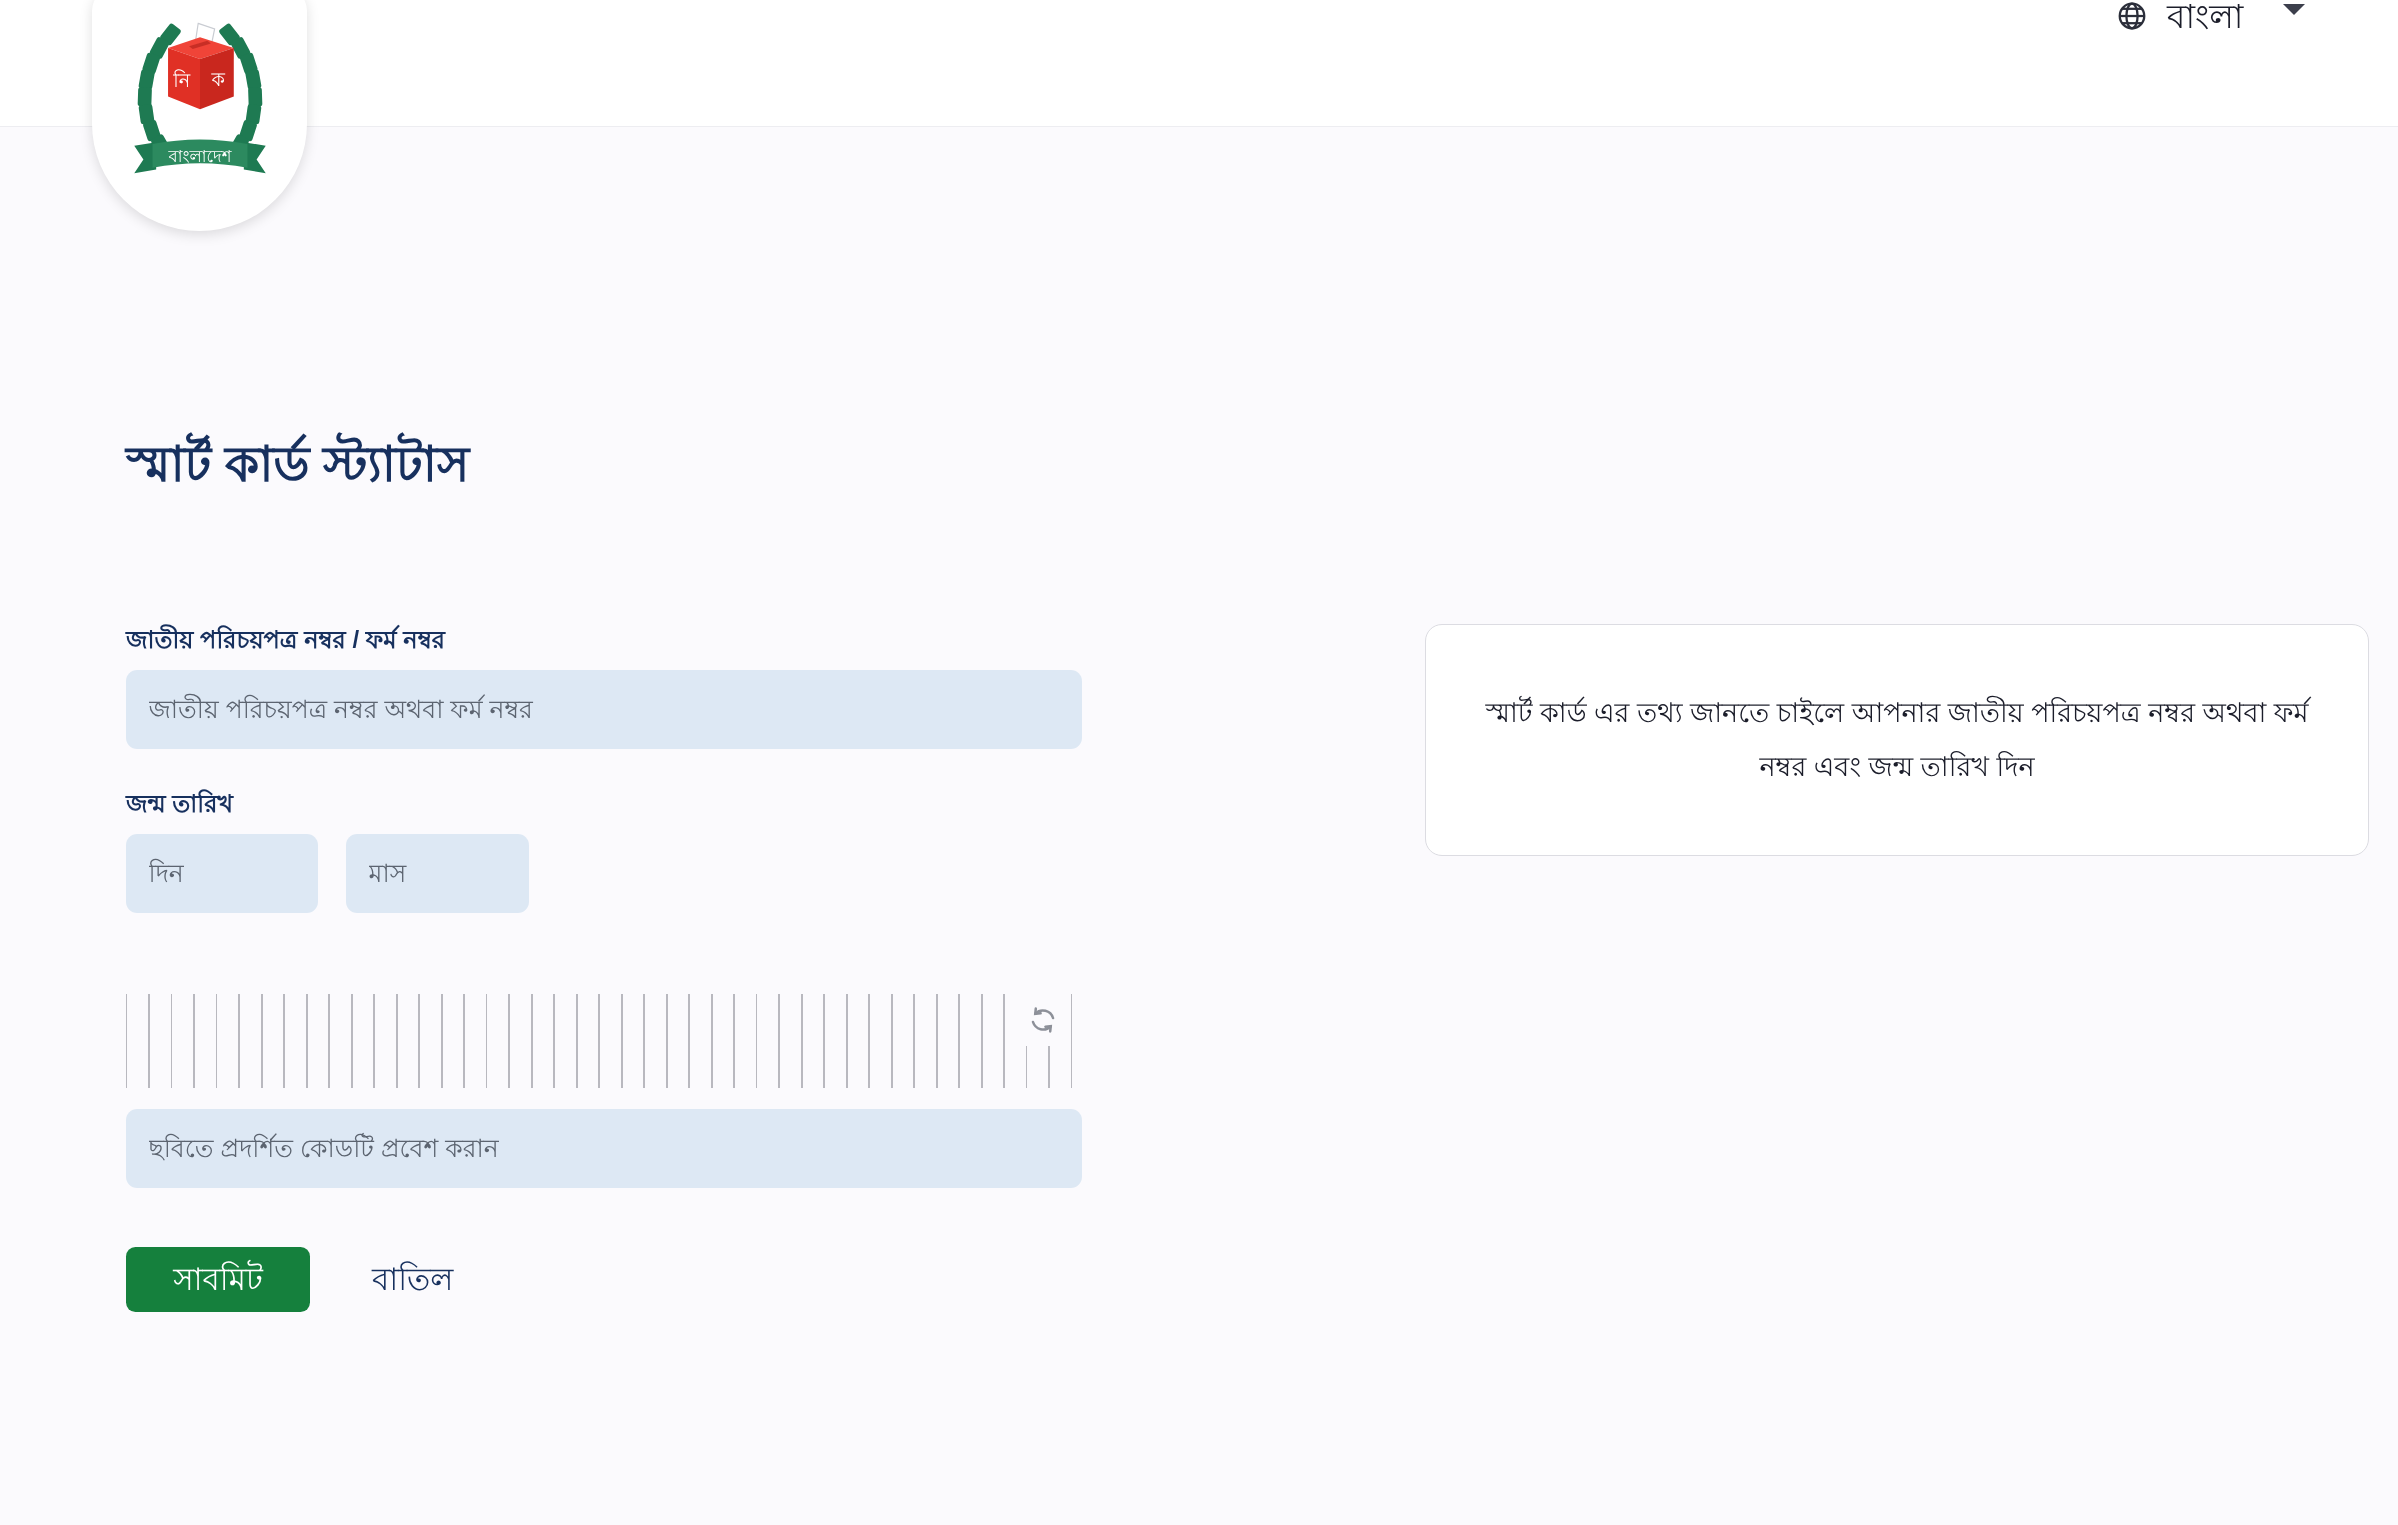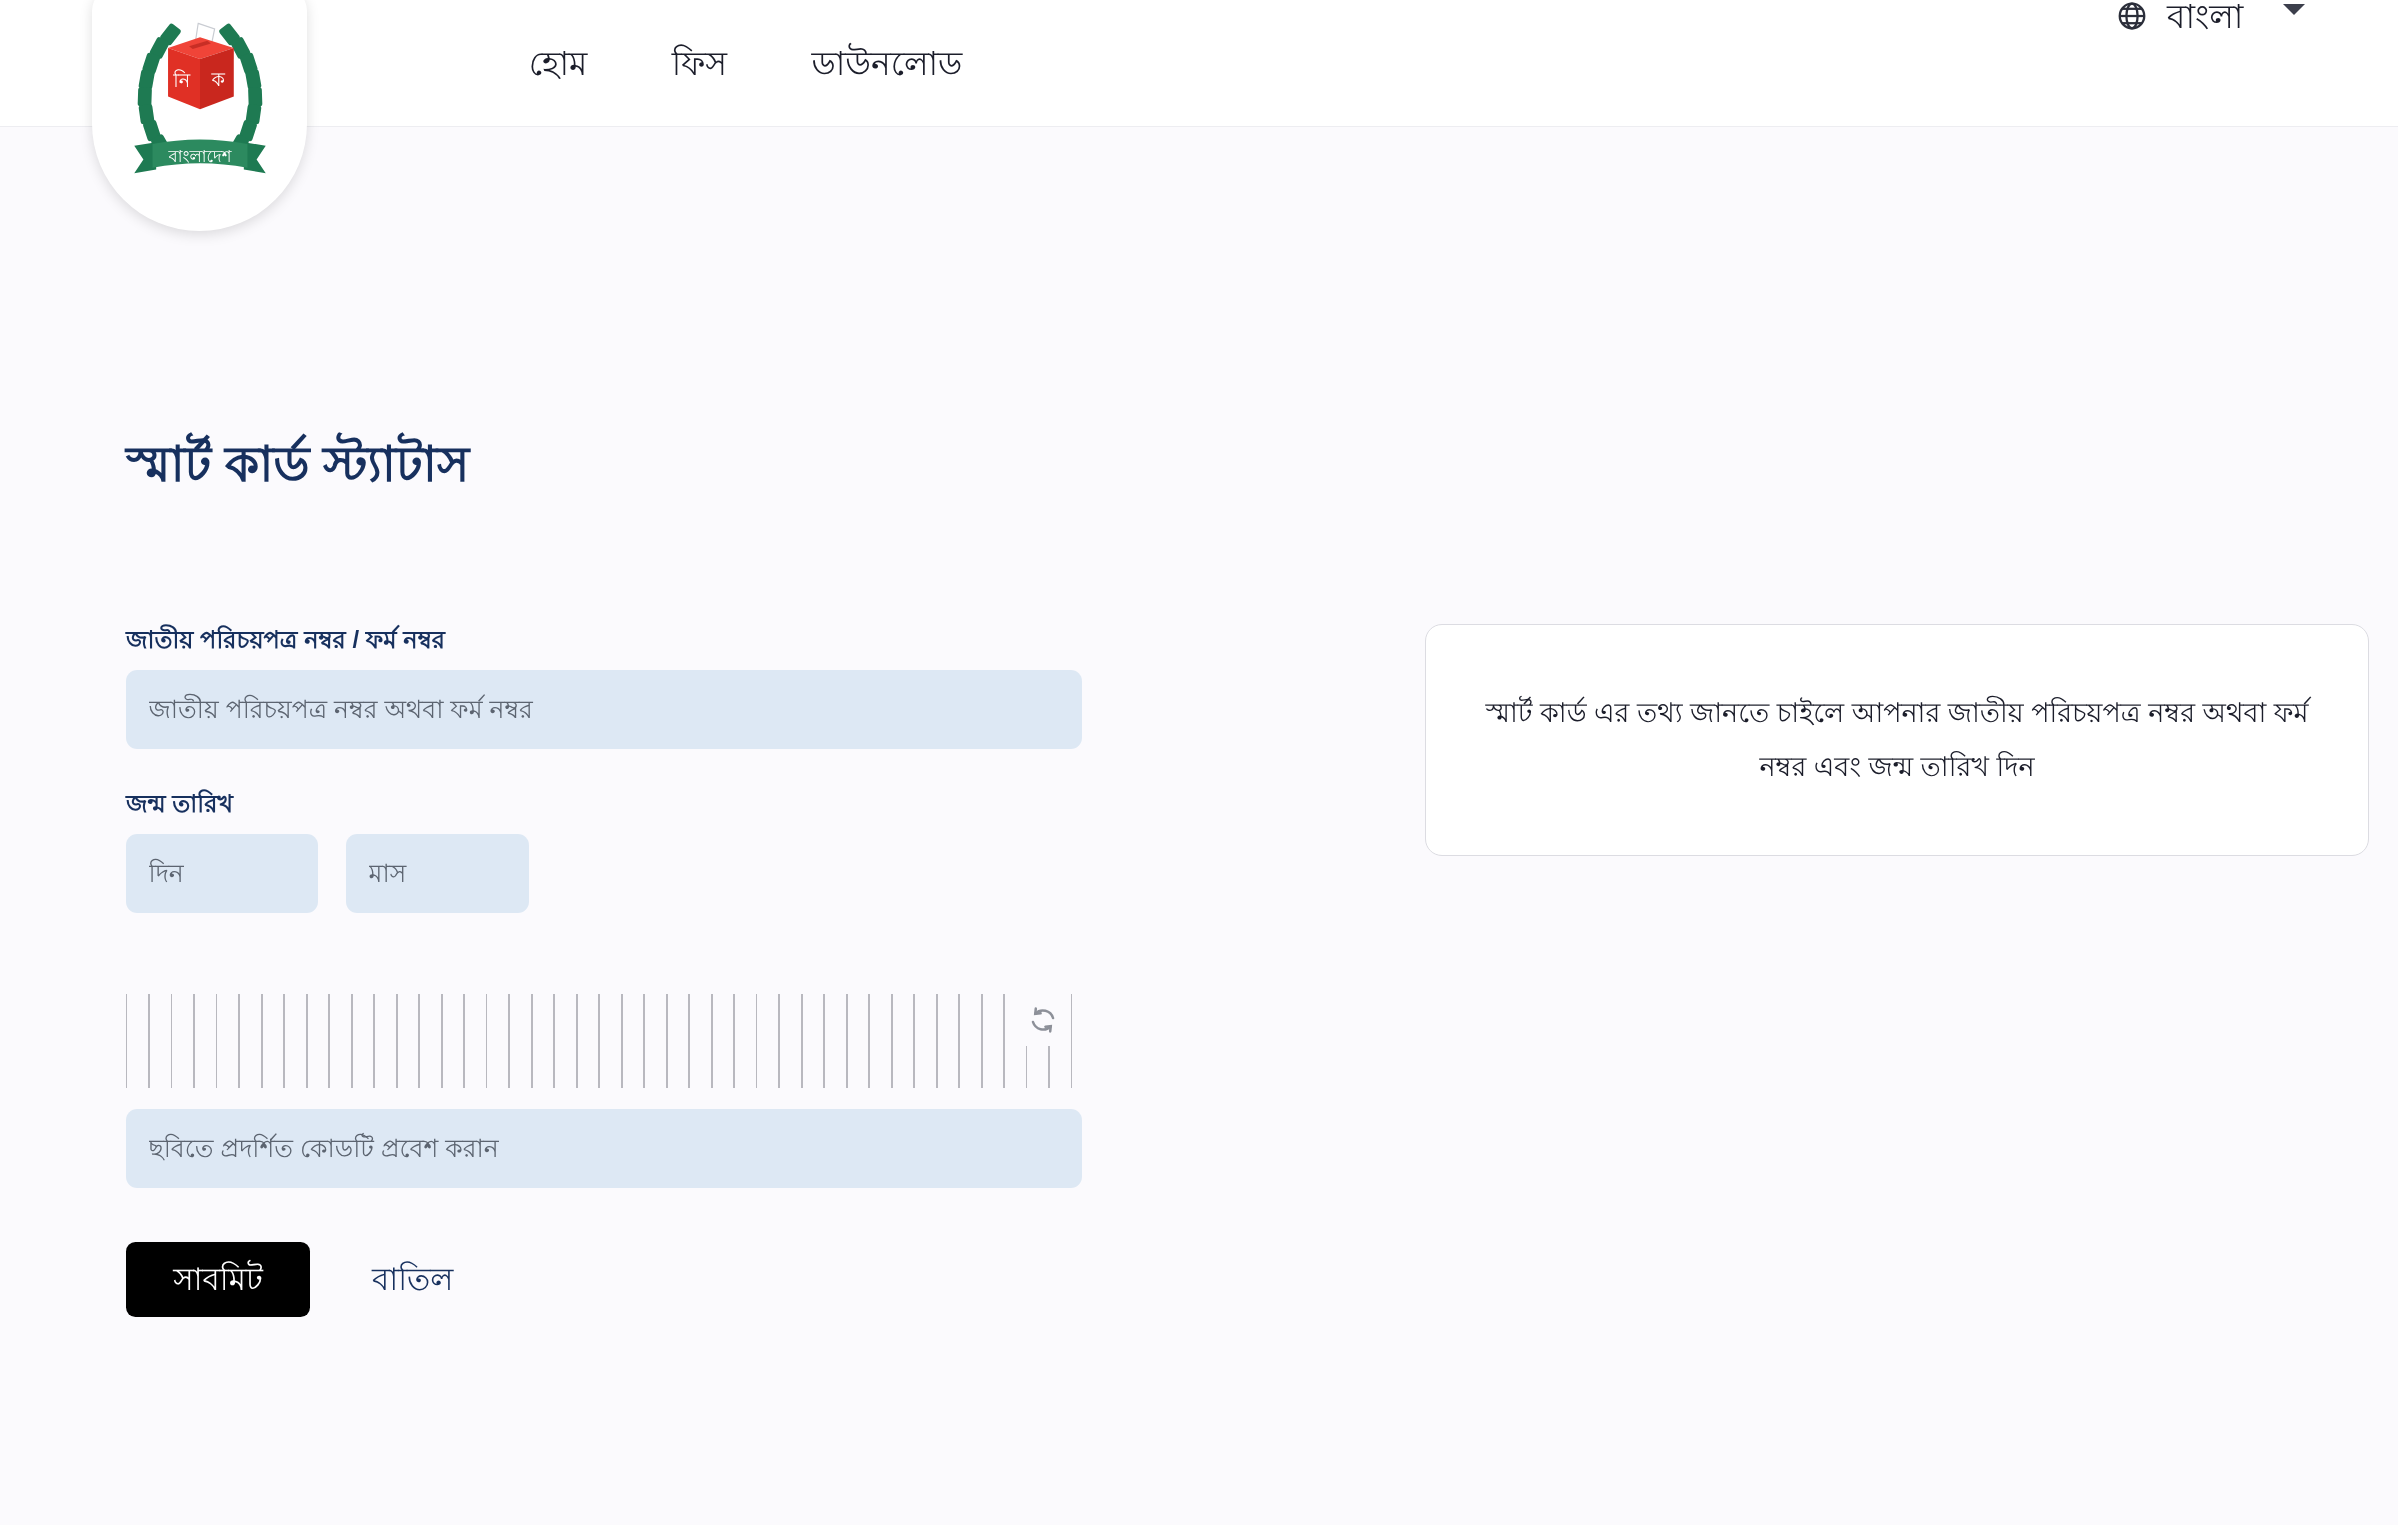"হোম" nav.nav { html: <nav> <div>হোম</div> <div>ফিস</div> <div>ডাউনলোড</div> </nav> -> none }
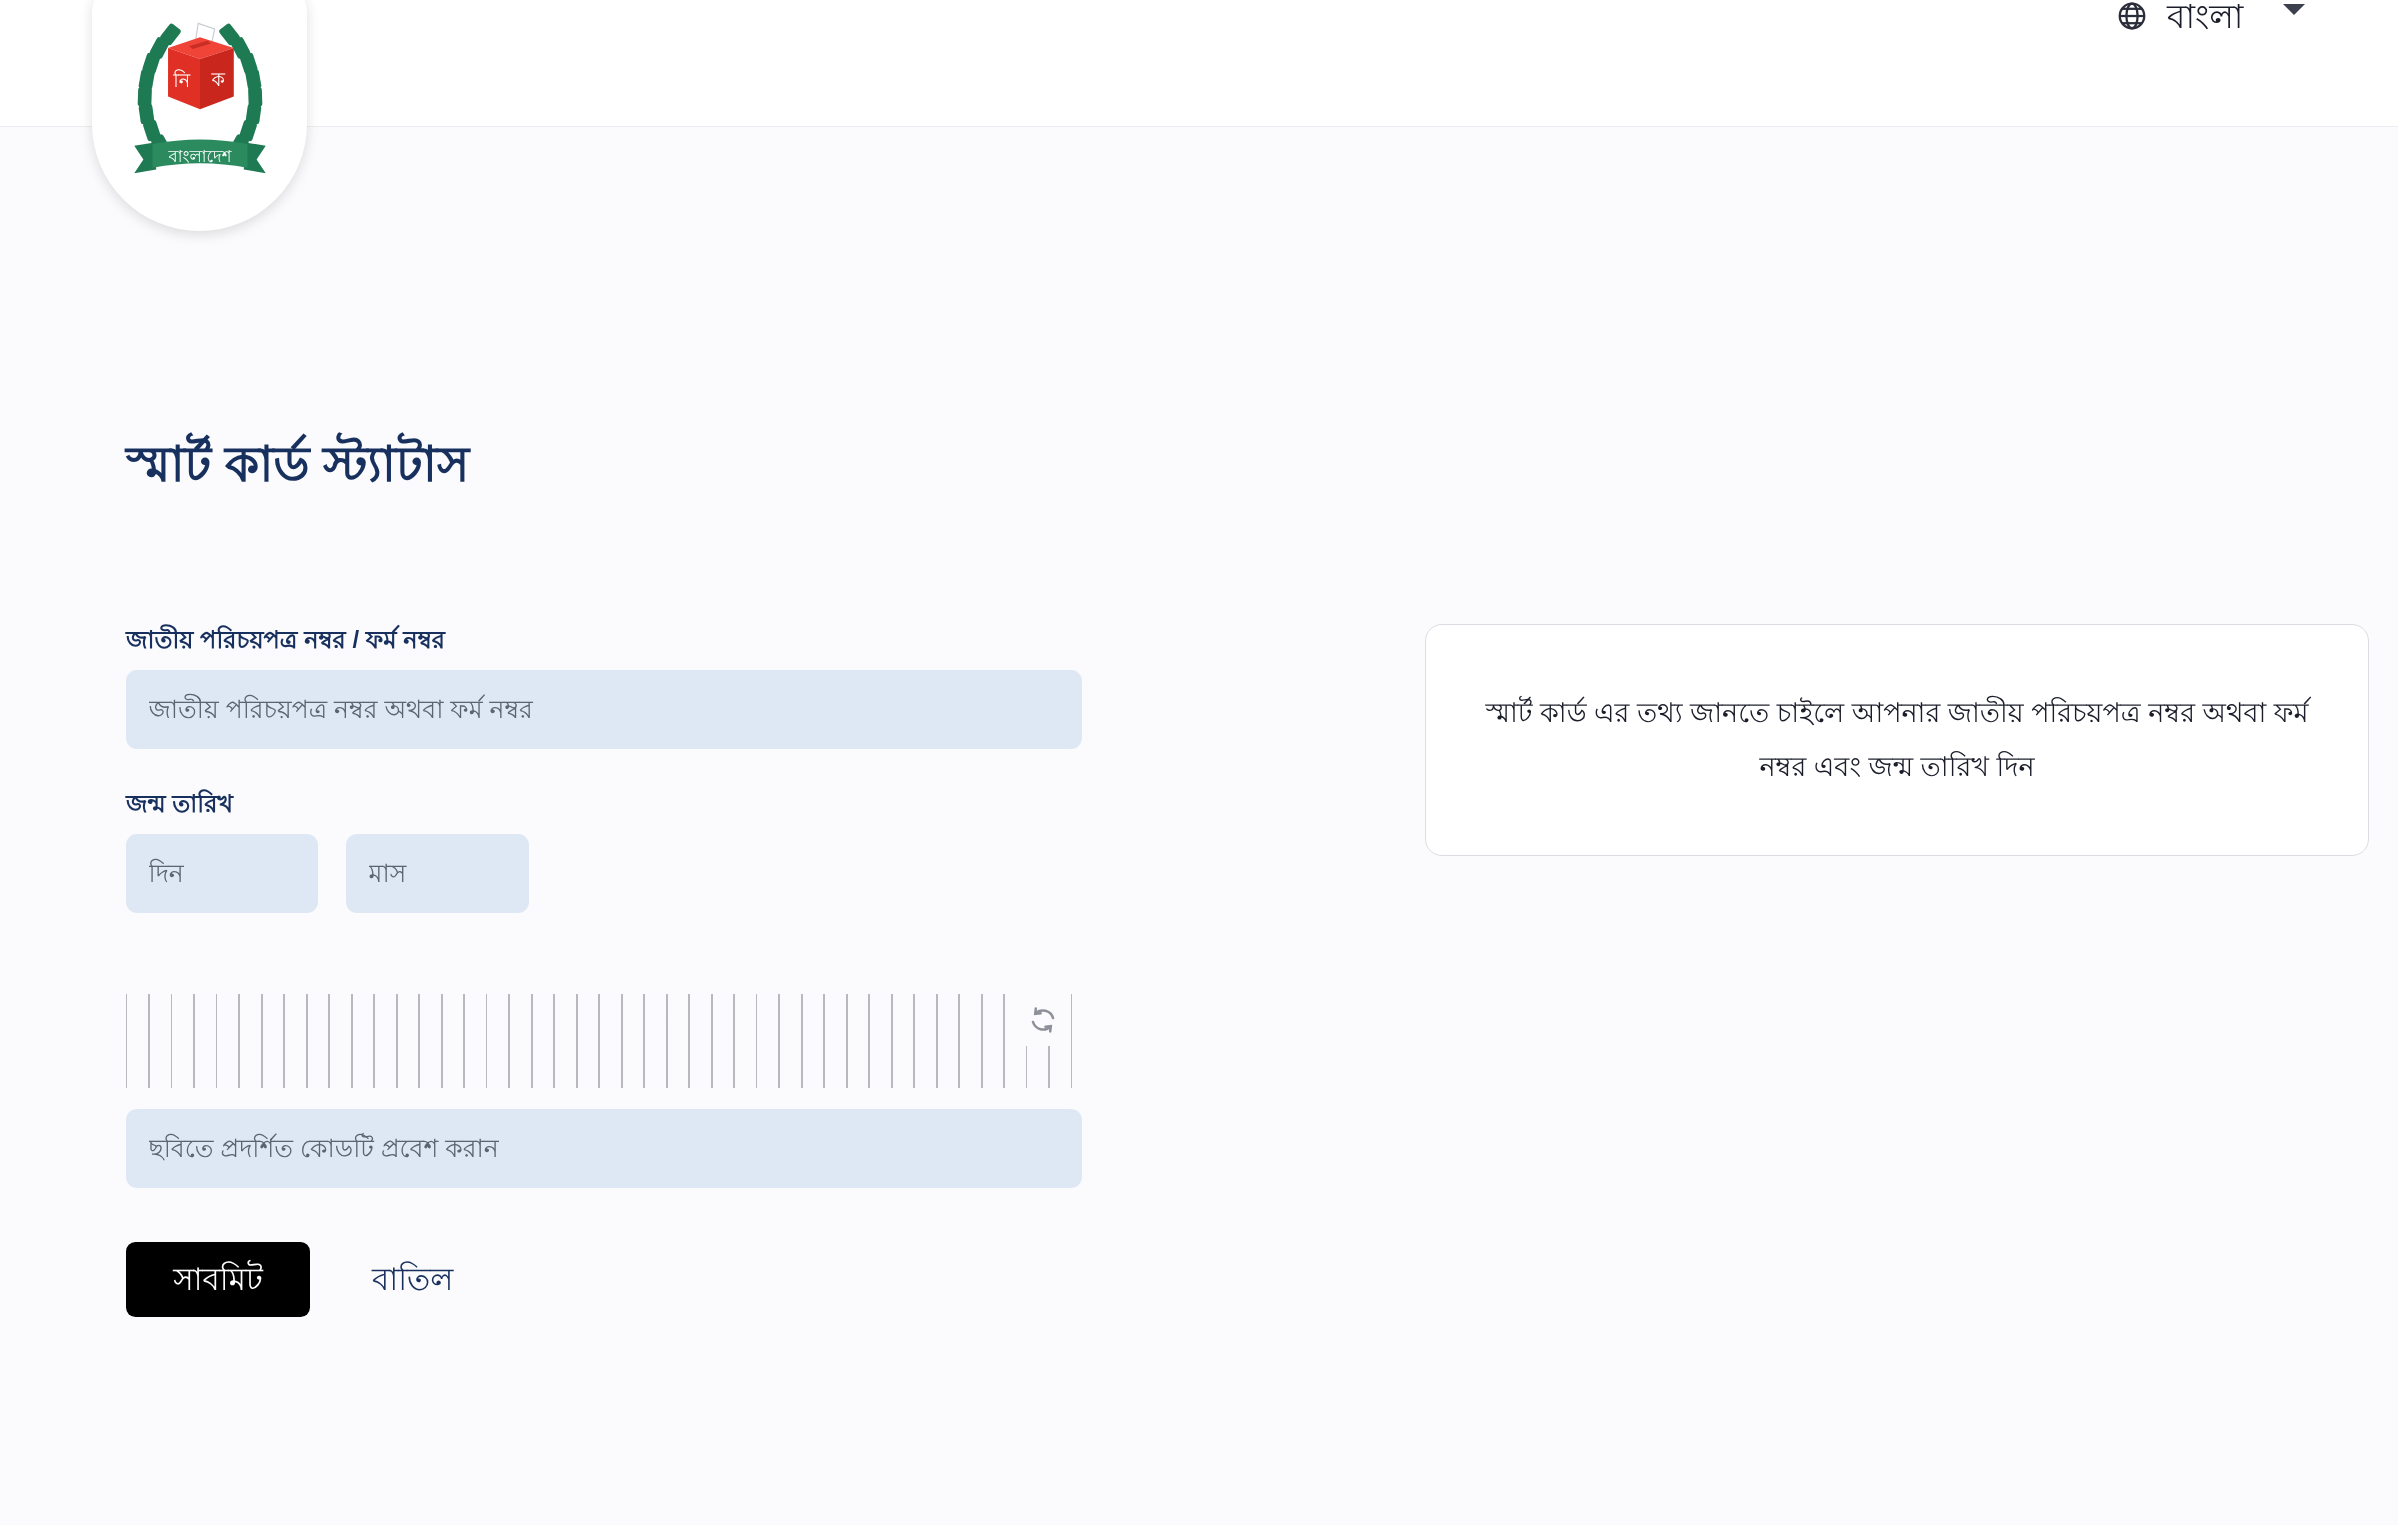"সাবমিট" .btn-submit { background: #000000 -> #15803d; height: 75px -> 65px }
